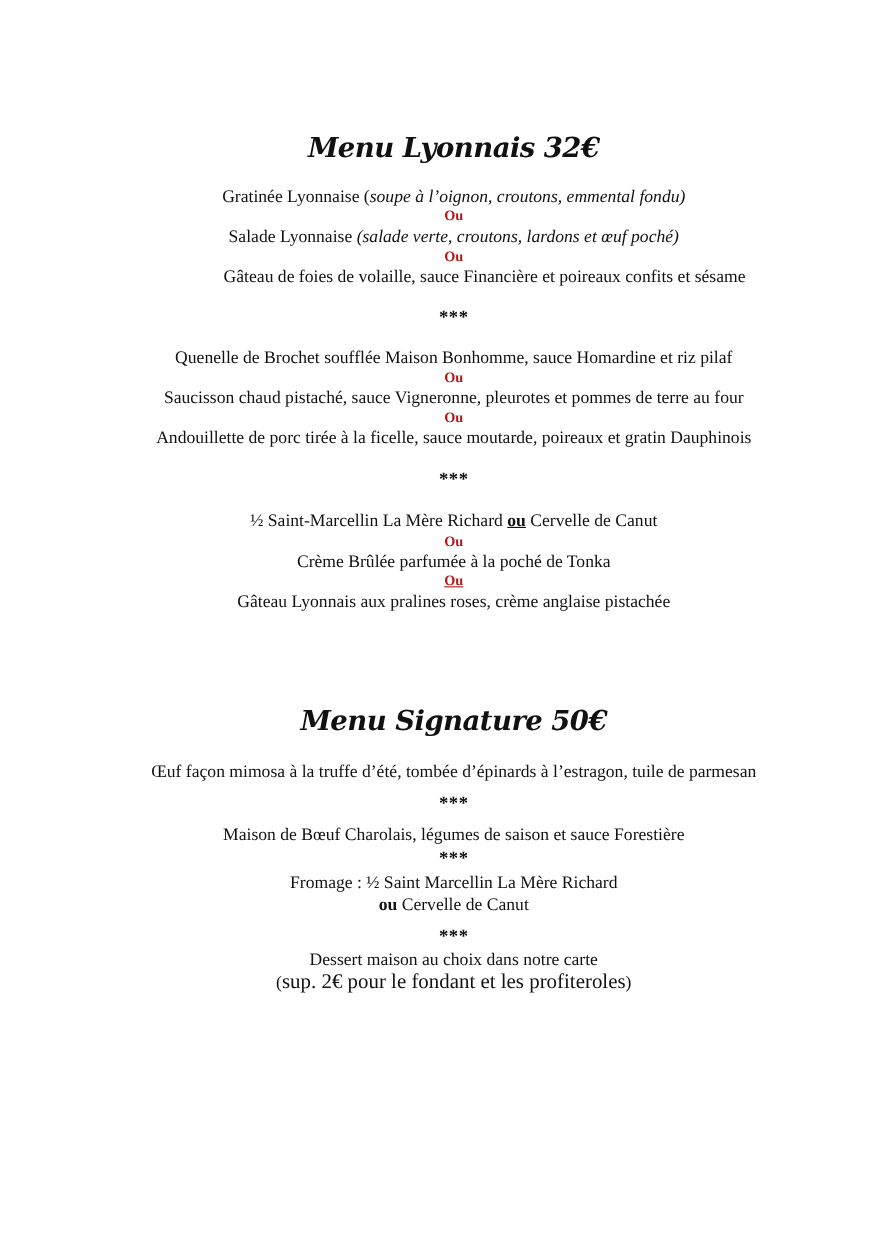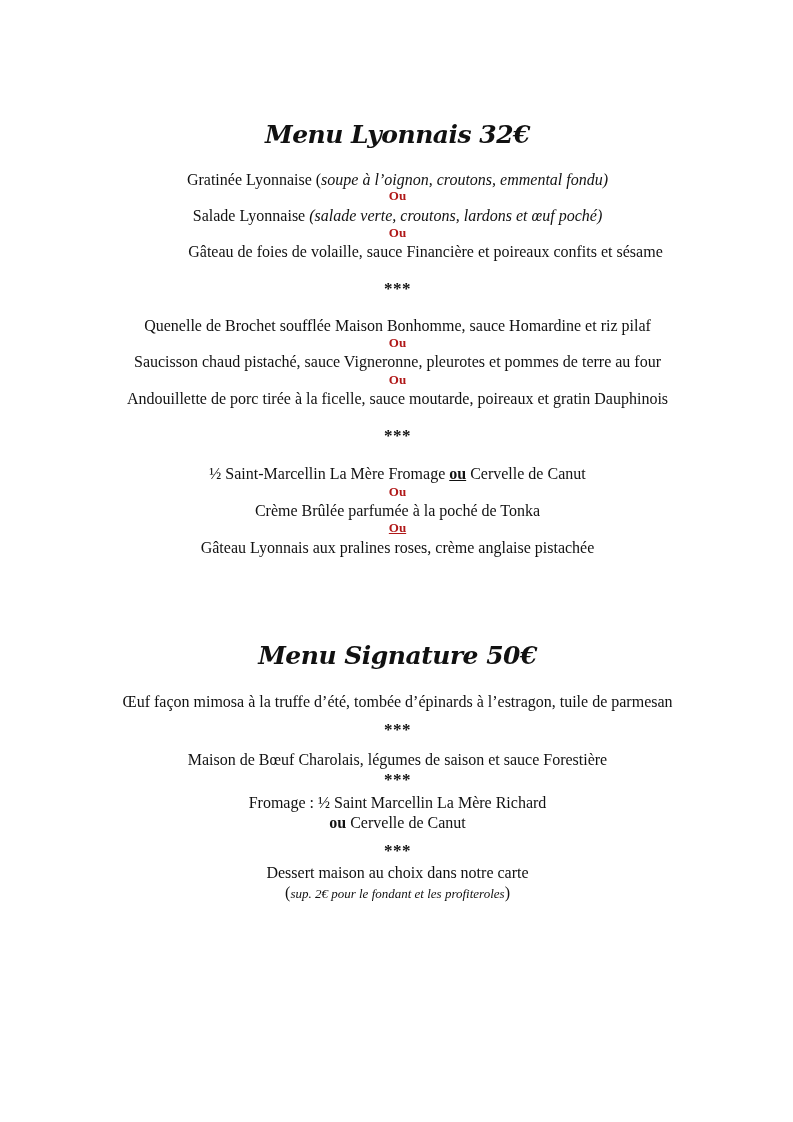"Menu Lyonnais 32€" .page { left: 1px -> 16px }
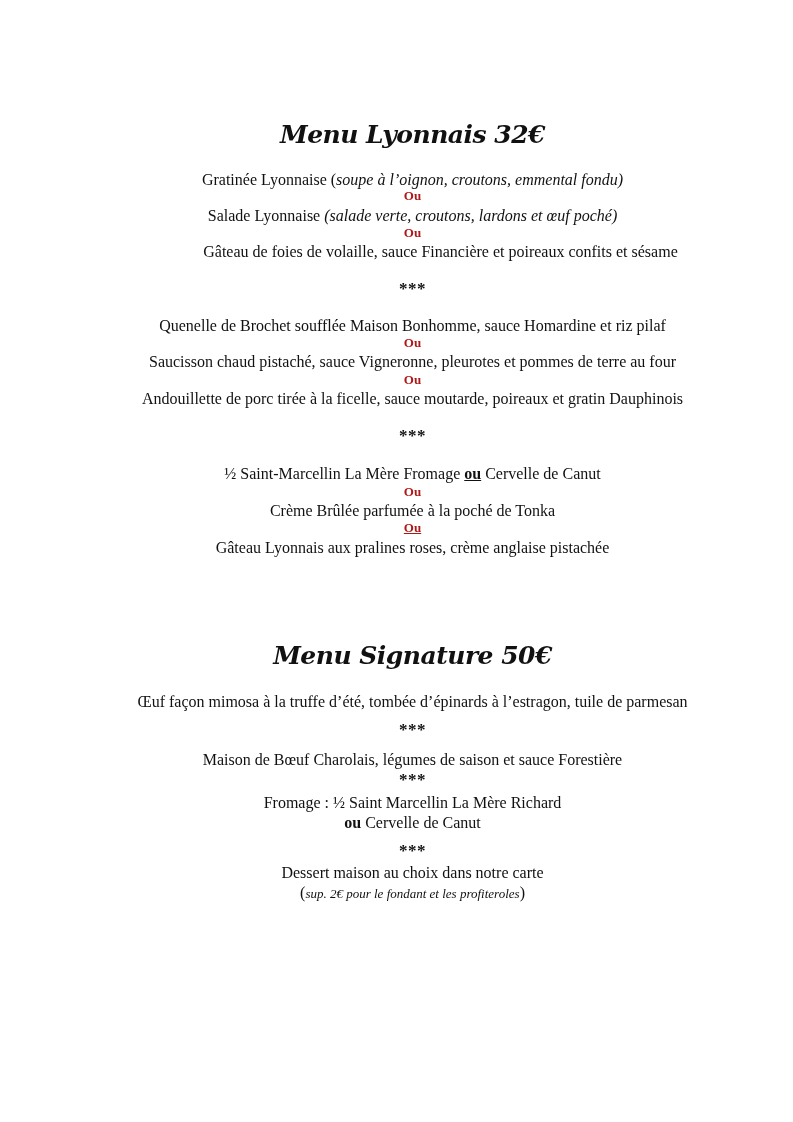"½ Saint-Marcellin La Mère Fromage" span { text: Fromage -> Richard }
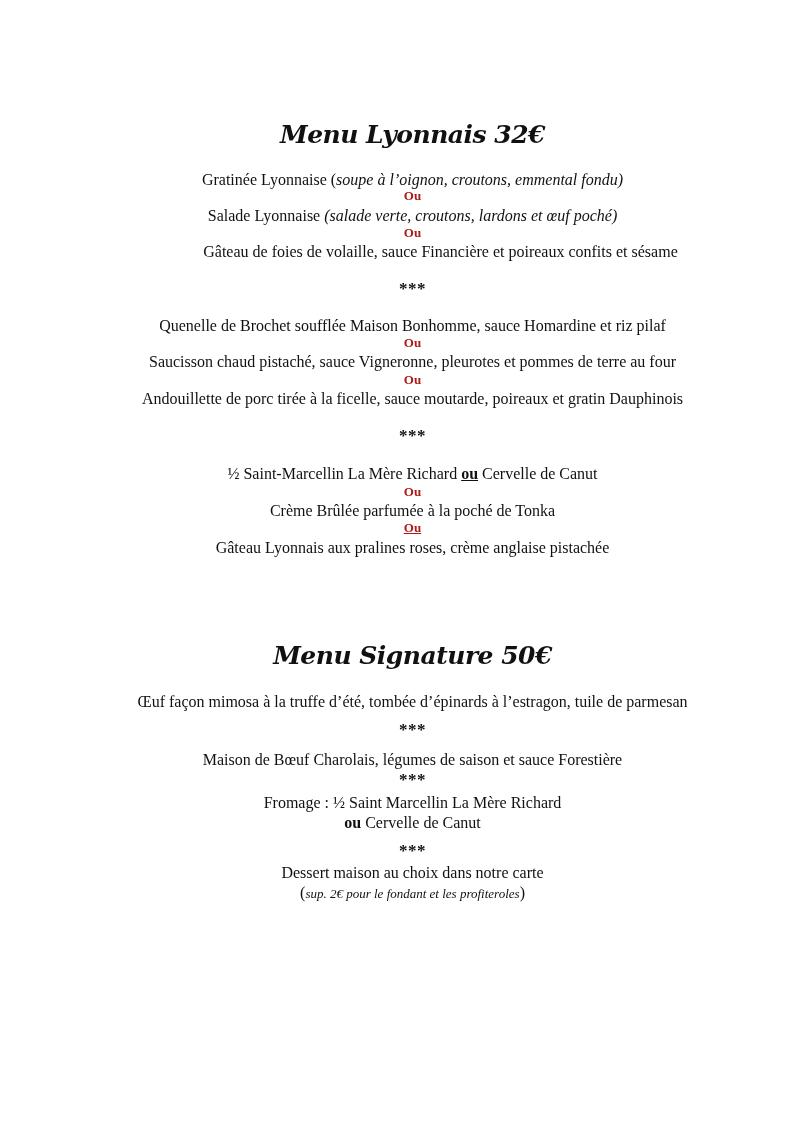"sup. 2€ pour le fondant" .small-it { font-size: 13px -> 19px; font-style: italic -> none }
